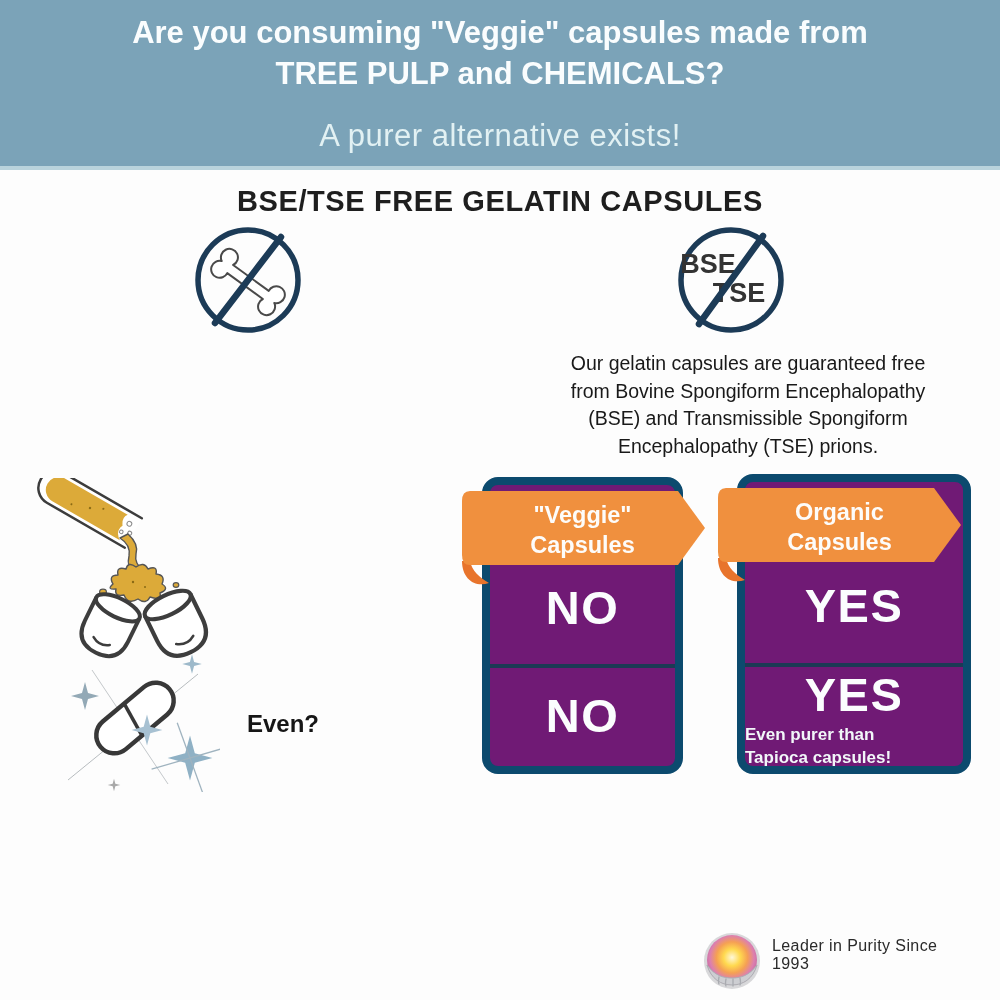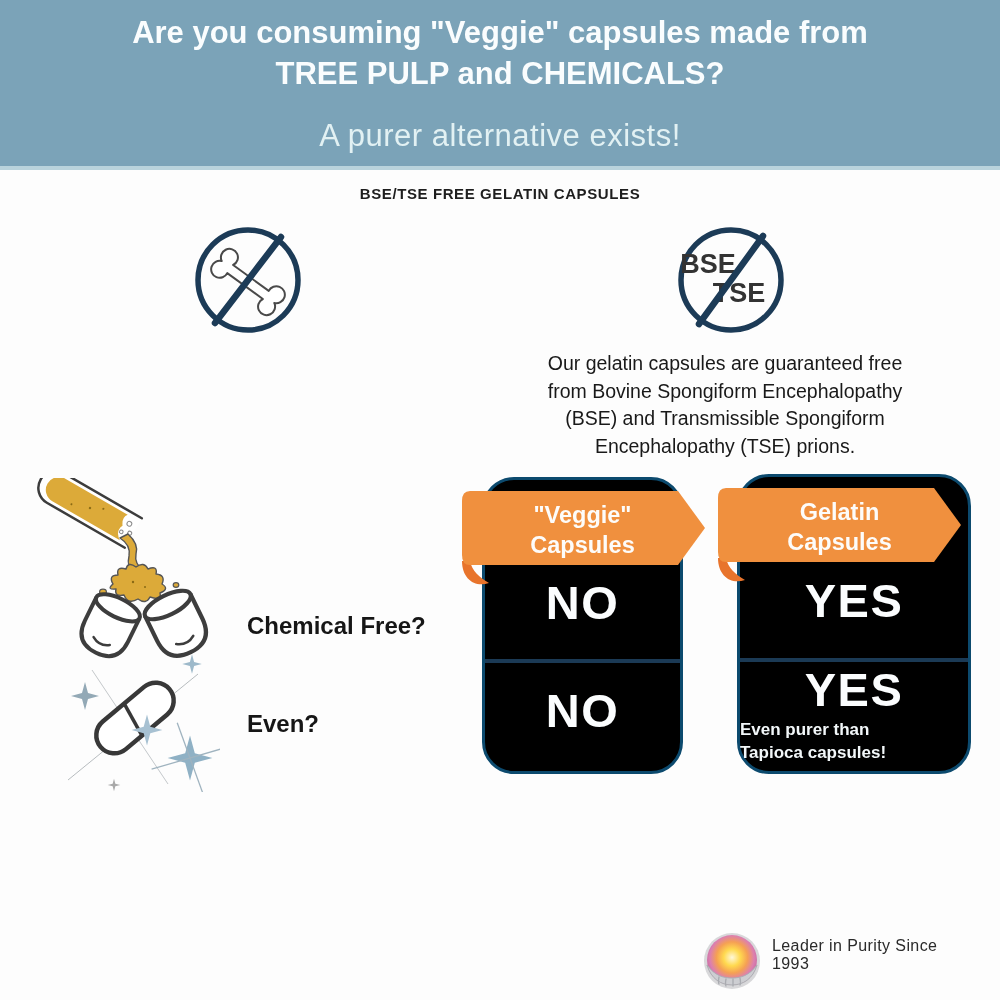"BSE/TSE FREE GELATIN CAPSULES" .sec-heading { font-size: 15px -> 29px }
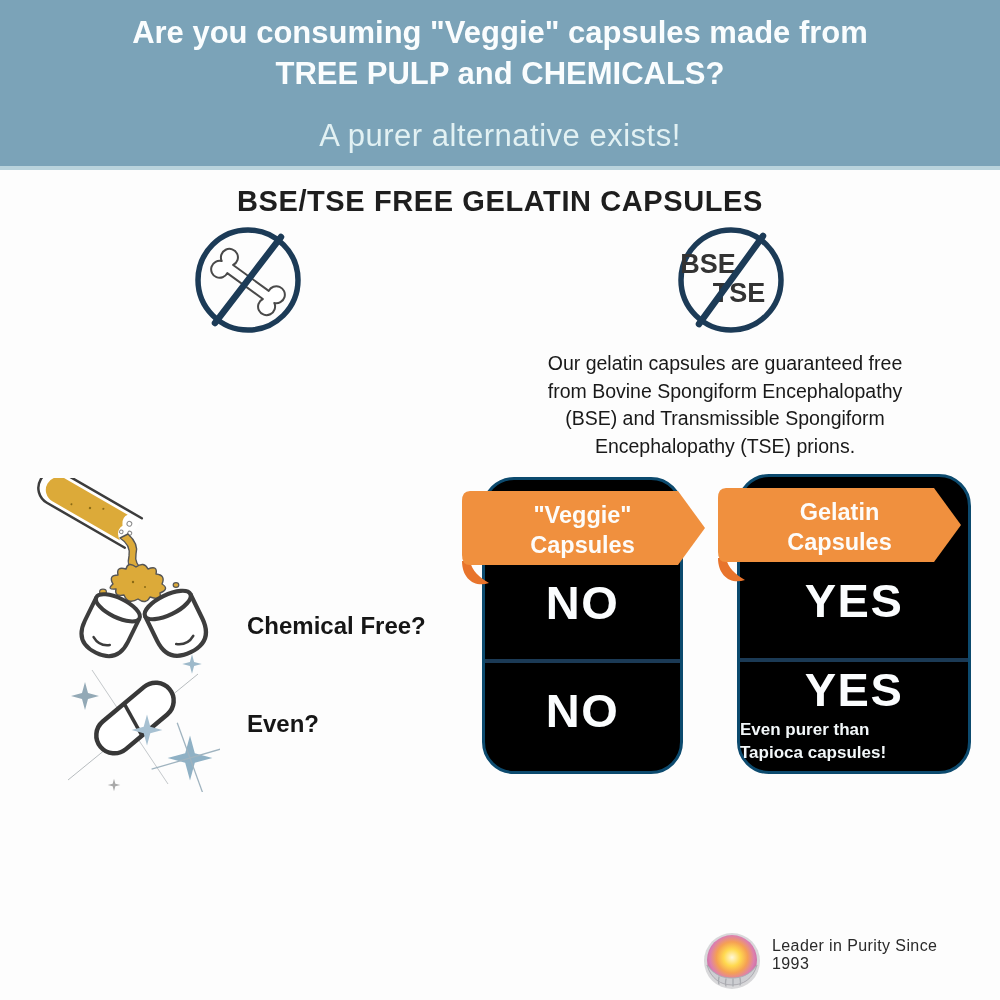"Our gelatin capsules are guaranteed" .claim-right { left: 499px -> 522px }
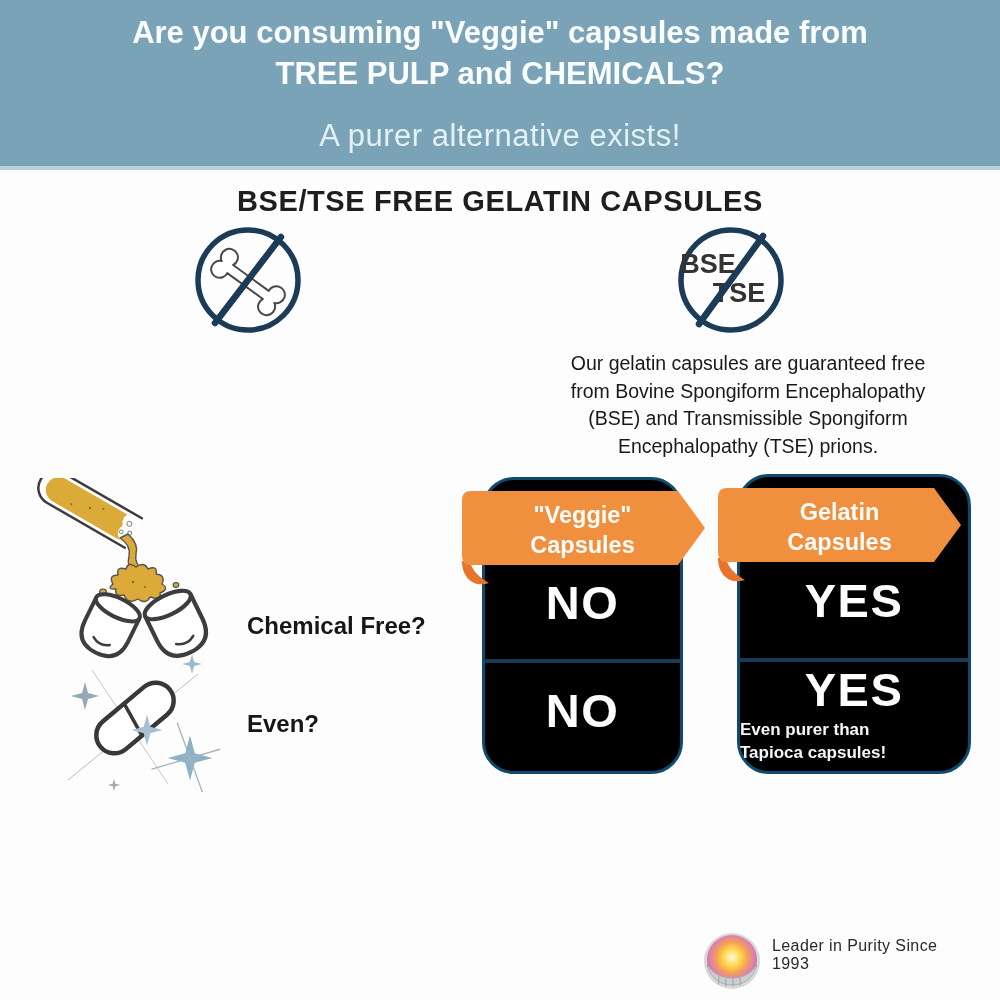"Gelatin" div.abs { text: Gelatin -> Organic }
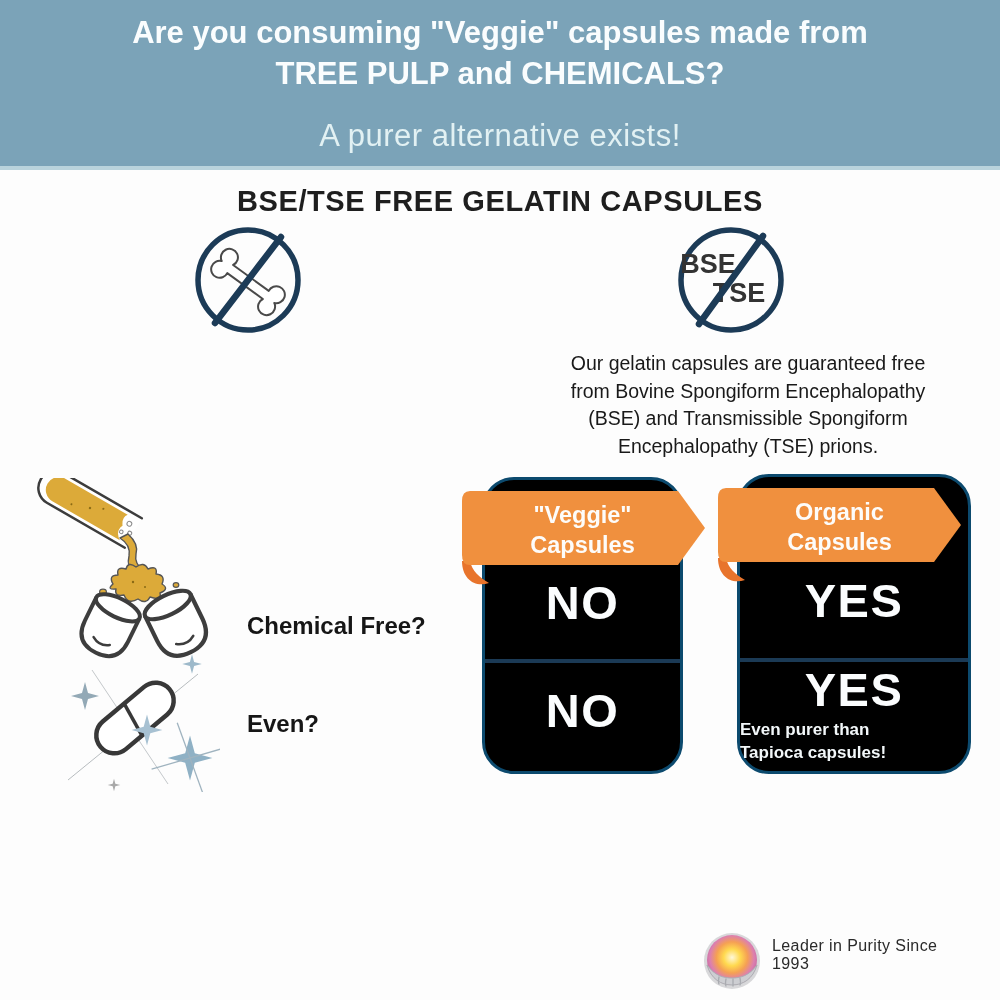"Chemical Free?" div.abs { html: <div>Chemical Free?</div> -> none }
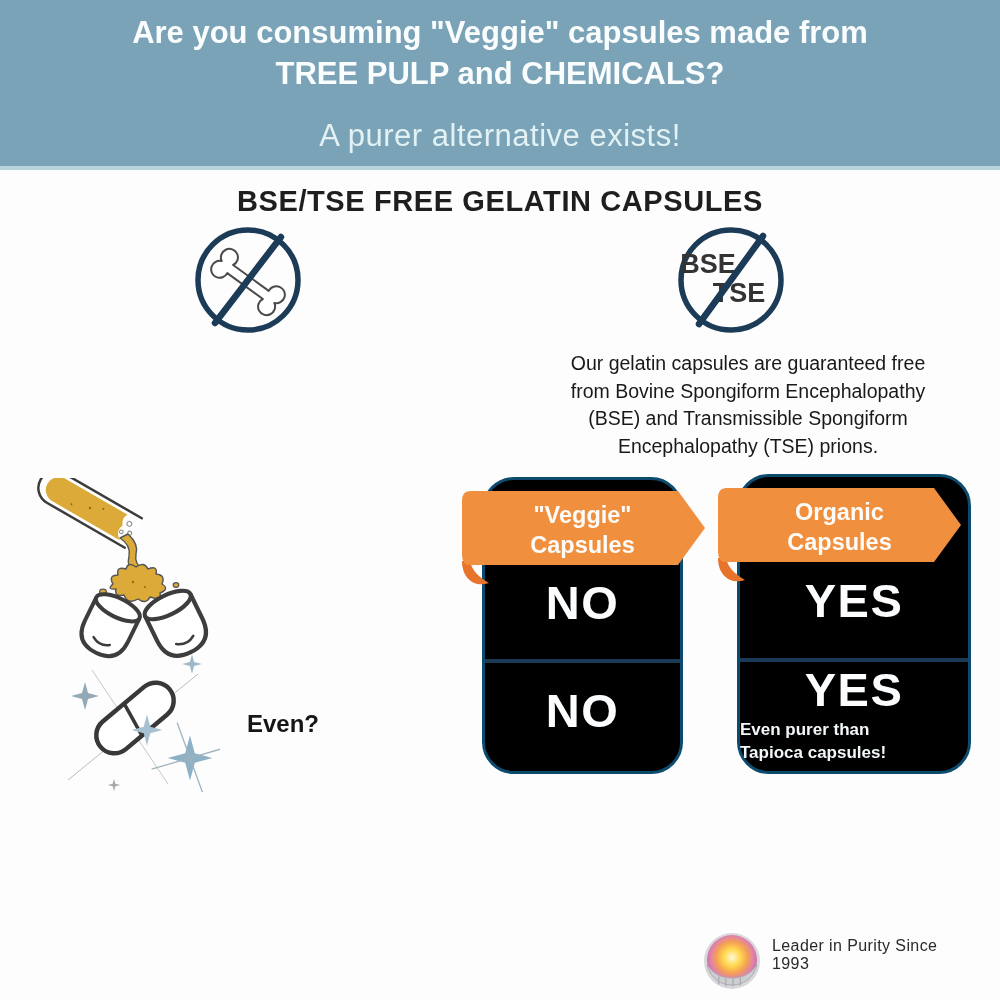"NO" .cap-col { background: #000000 -> #701a75; border: 3px solid #0c4a6e -> 8px solid #0c4a6e; border-radius: 32px -> 16px }
